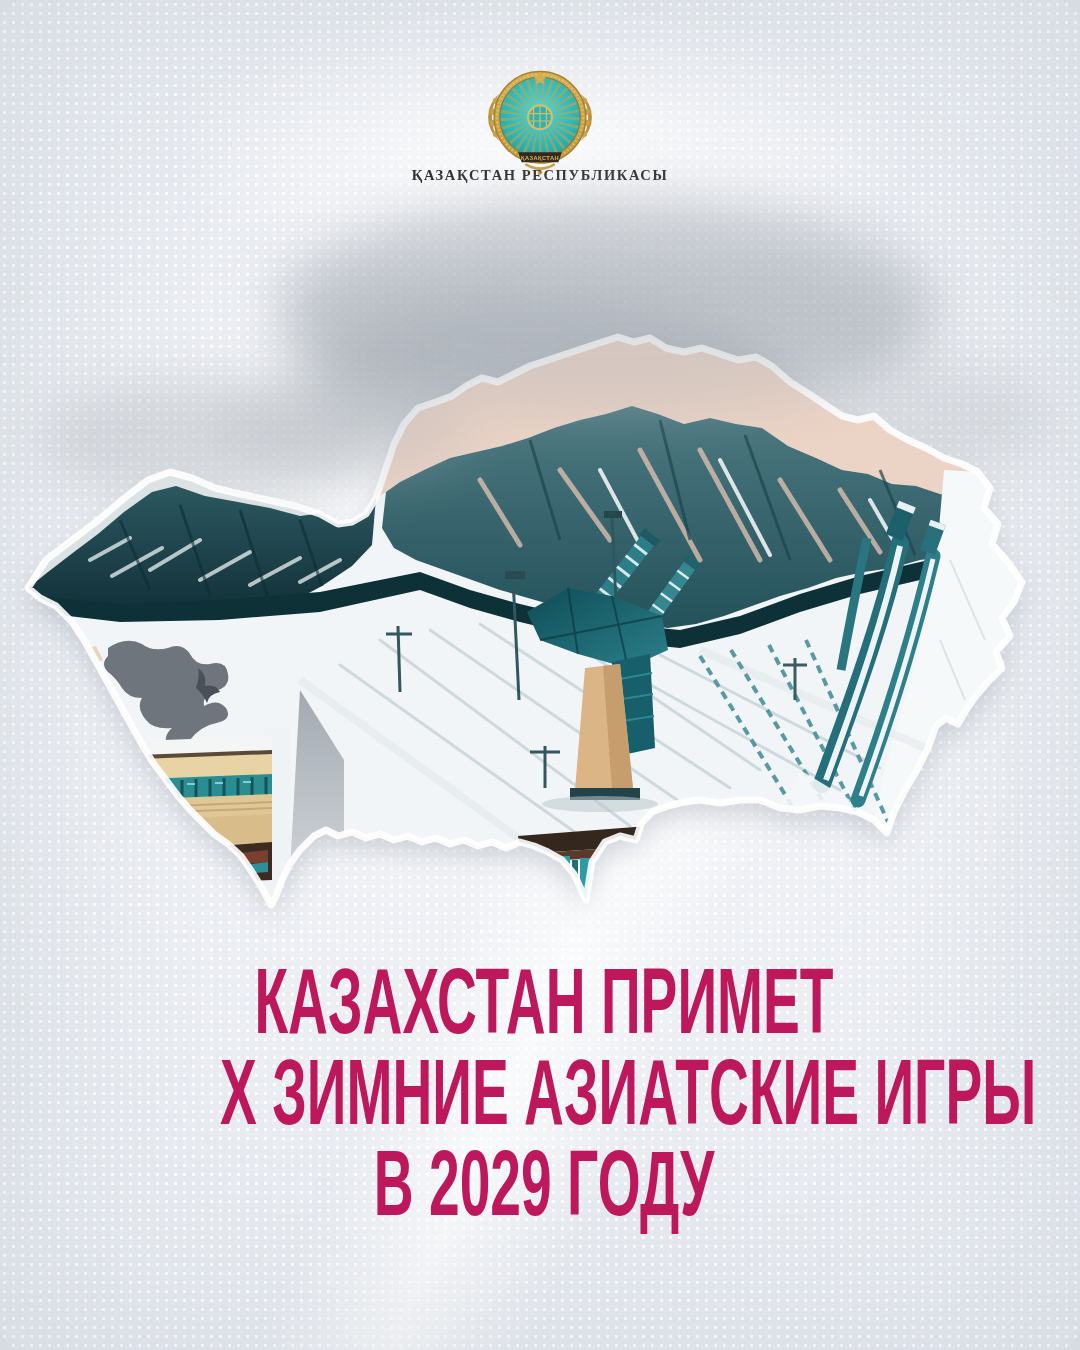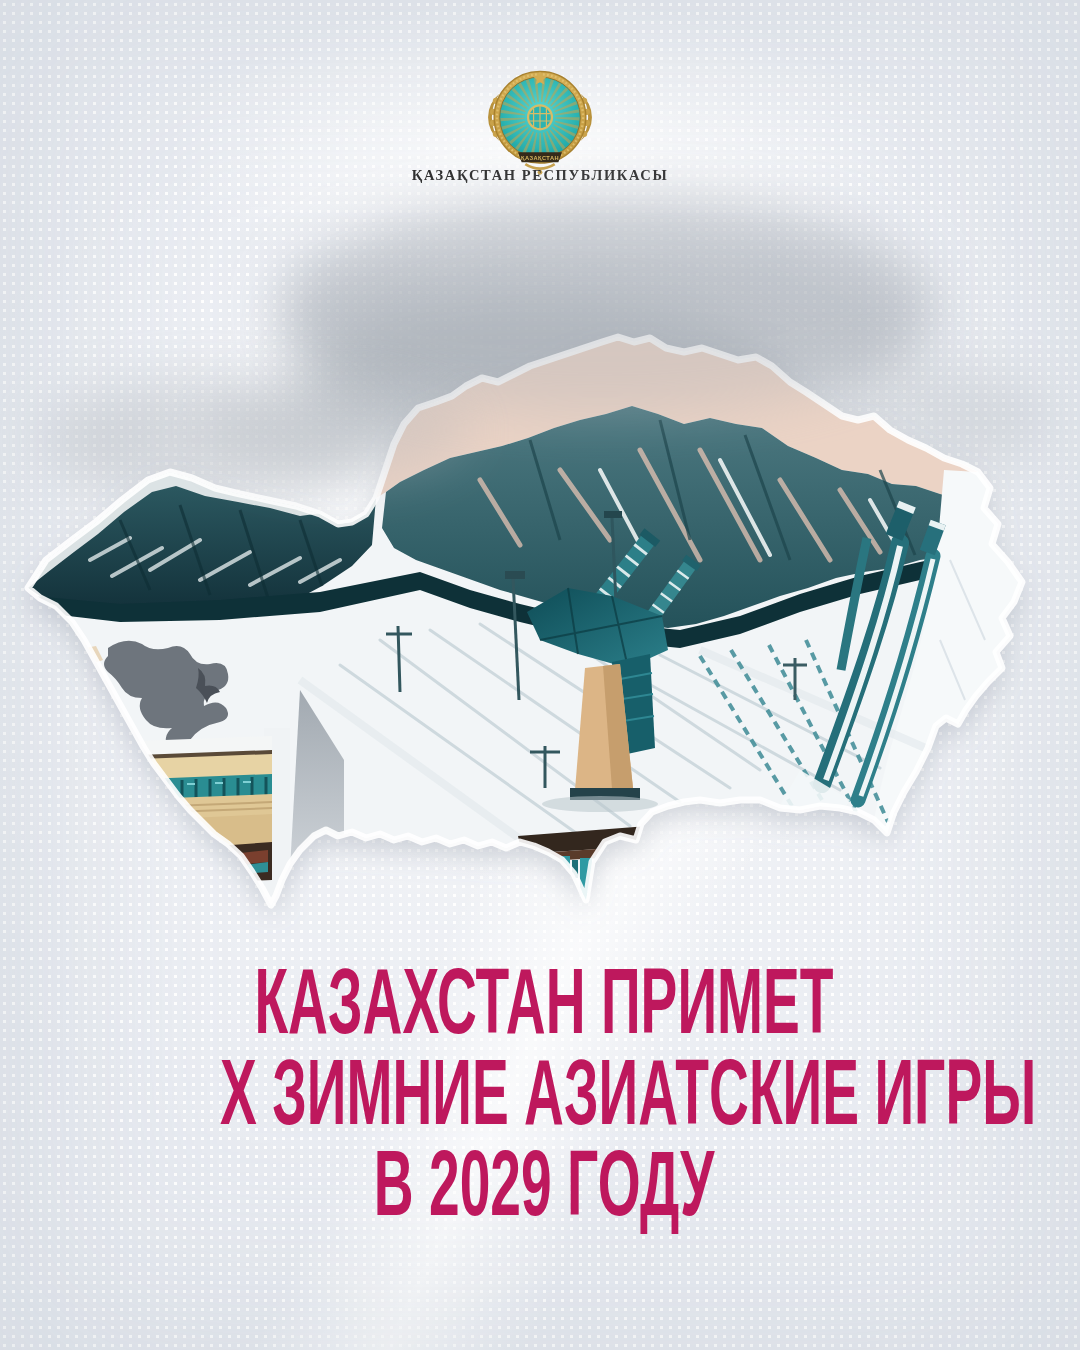"ҚАЗАҚСТАН РЕСПУБЛИКАСЫ" .poster { border-radius: none -> 24px }
